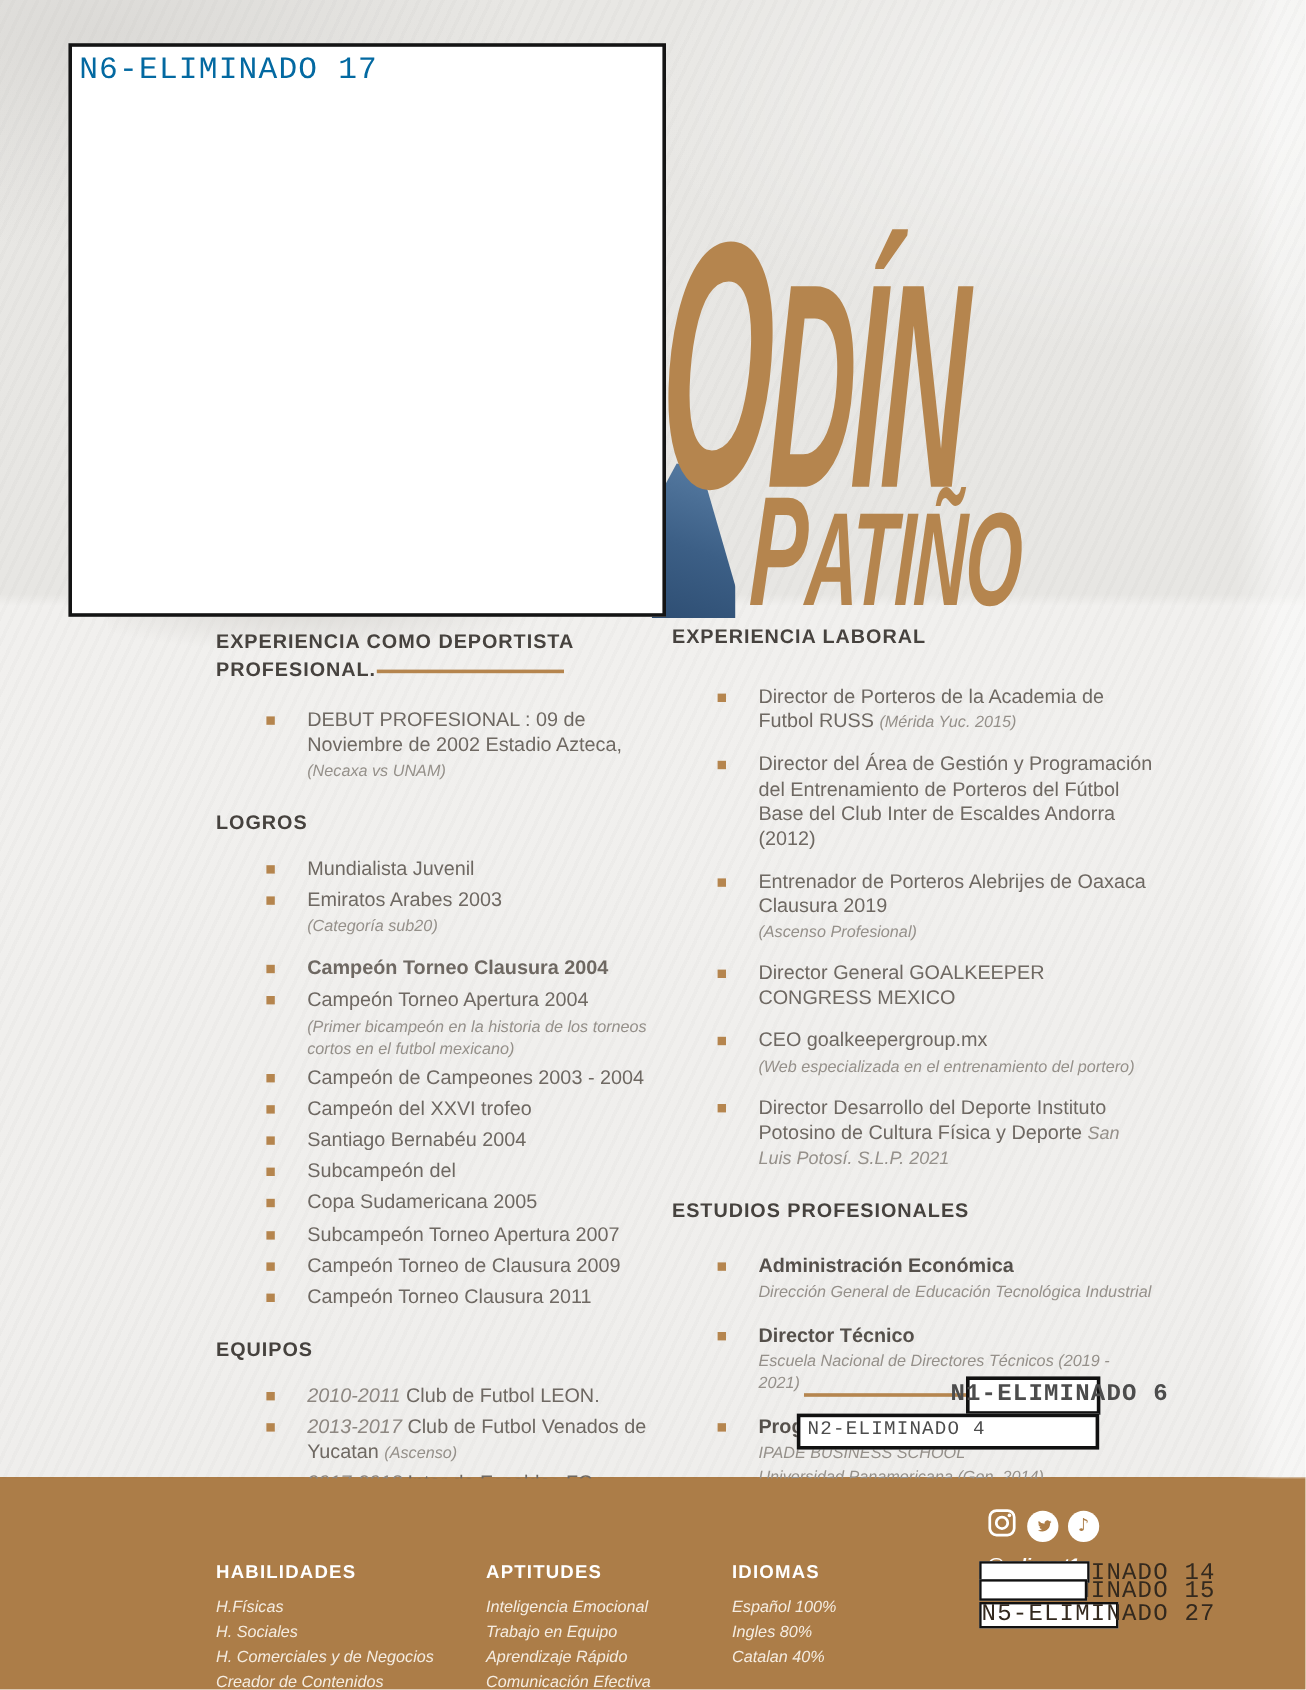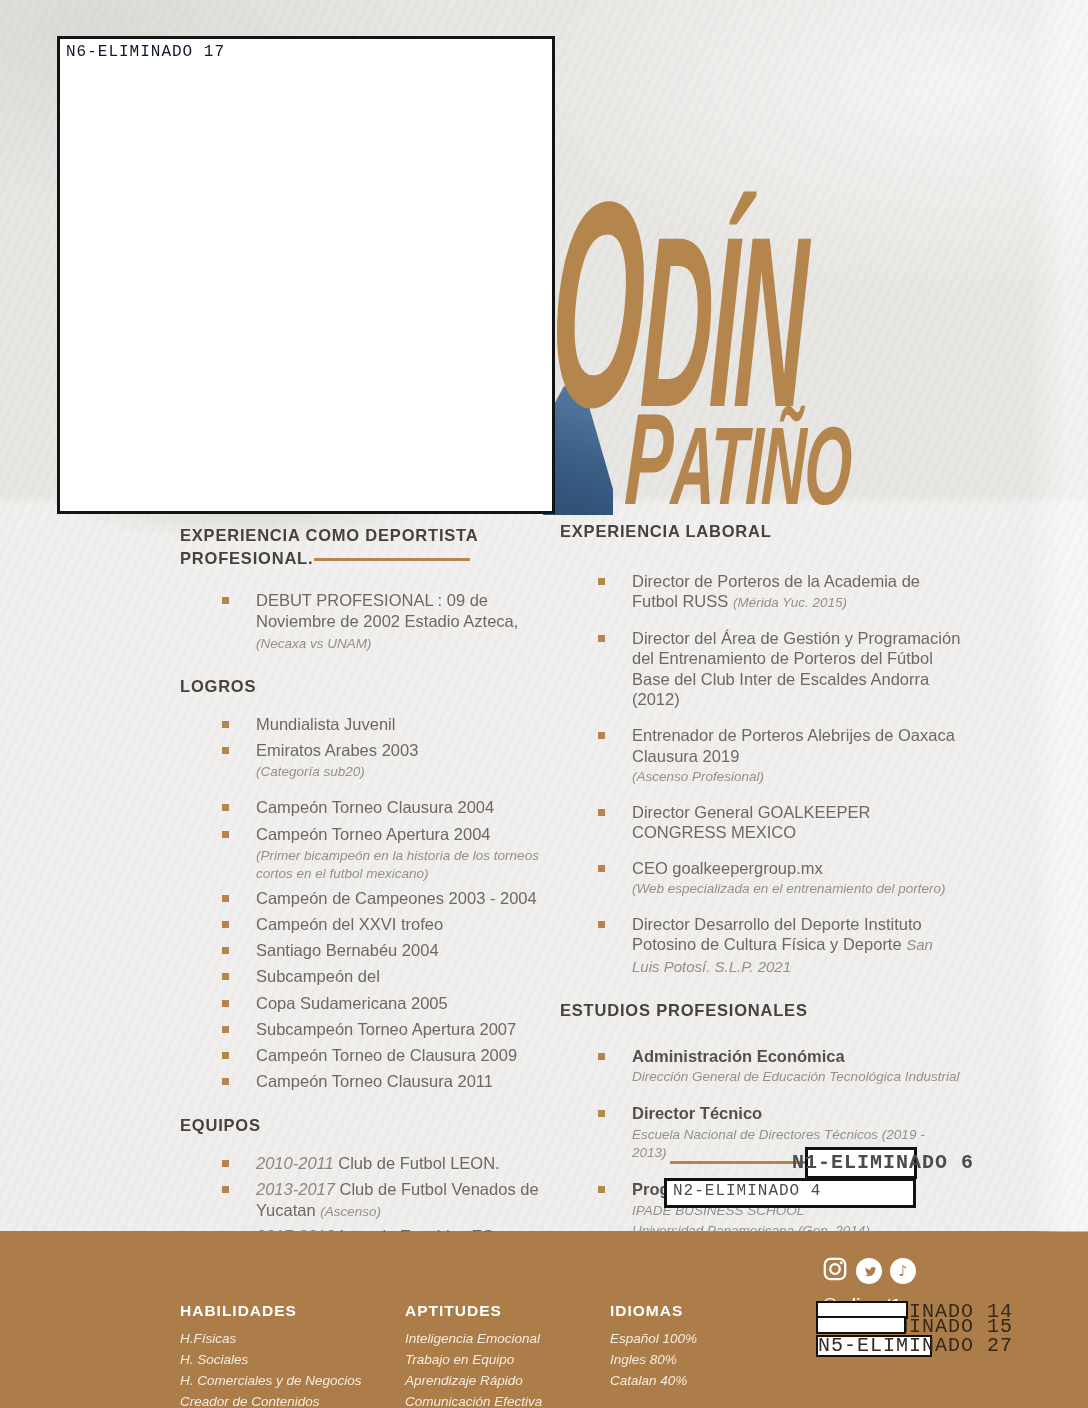"N6-ELIMINADO 17" .n6-label { color: #0f172a -> #0369a1; font-size: 16px -> 26px }
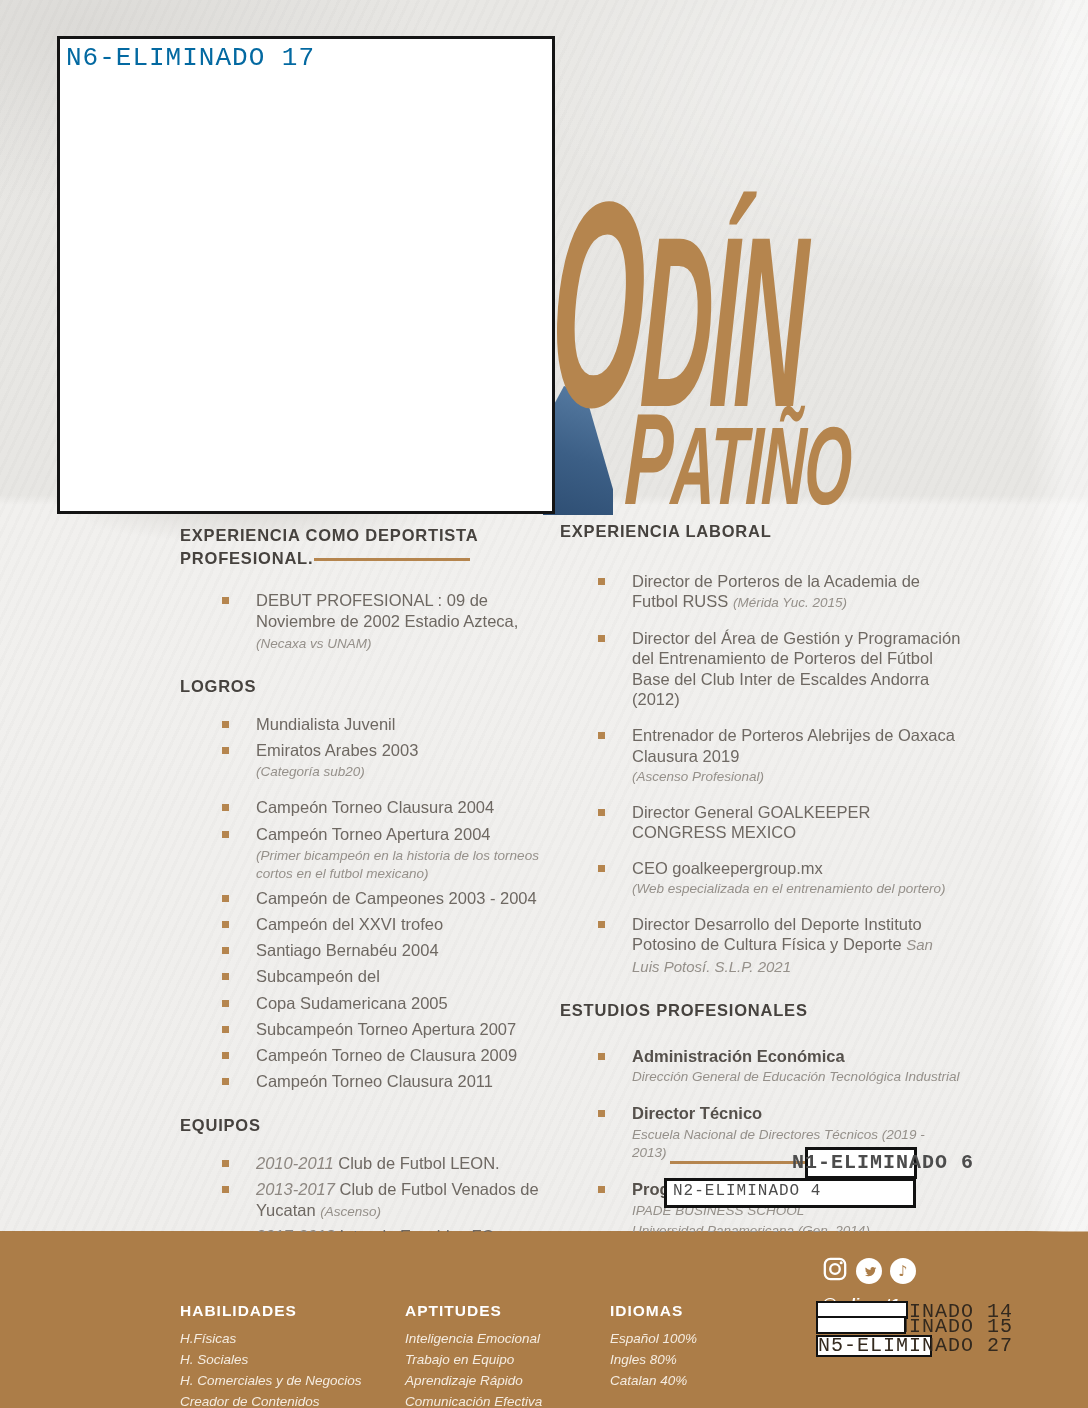"Campeón Torneo Clausura 2004" .gap-before { font-weight: none -> bold }
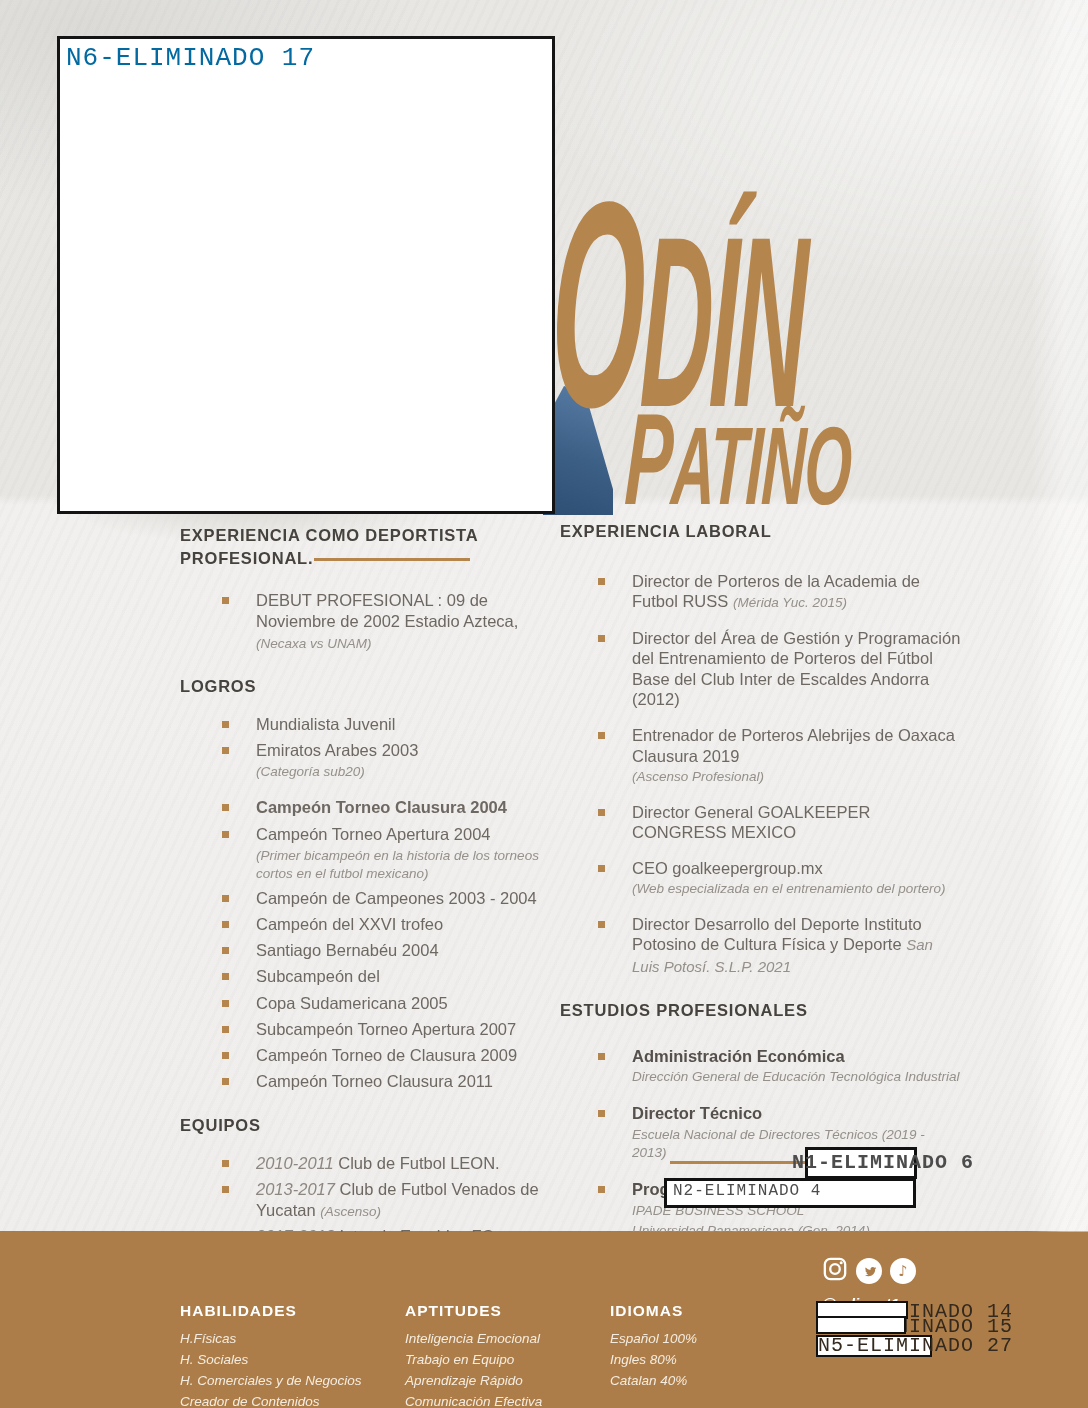"Escuela Nacional de Directores Técnicos" span.note { text: 2013 -> 2021 }
